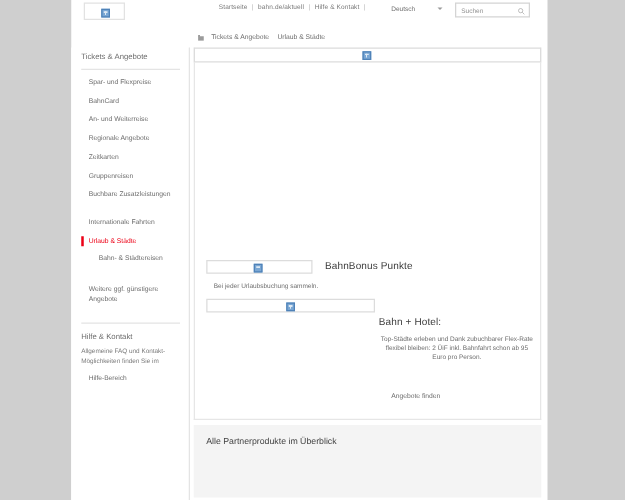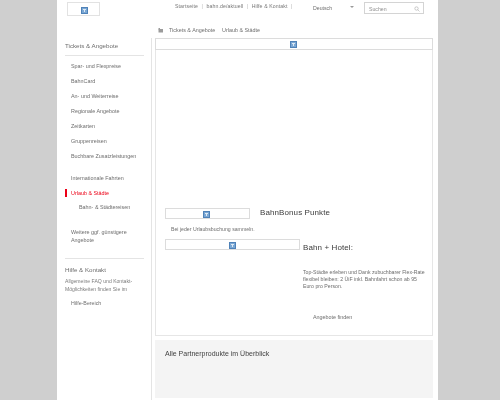"BahnBonus Punkte" #main { text-align: none -> center }
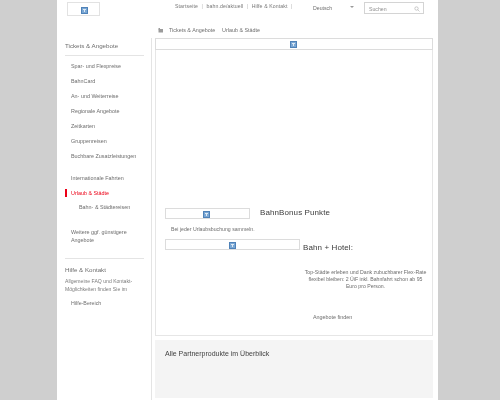"Bahn + Hotel:" #hotel-title { top: 205px -> 215px }
